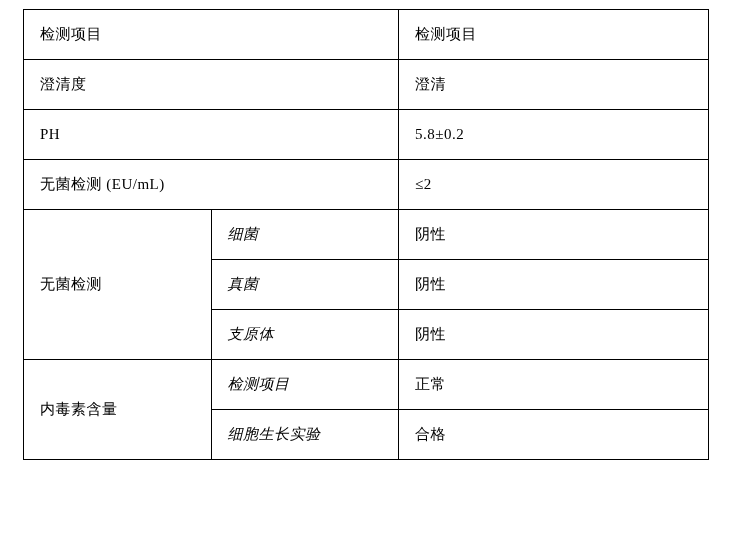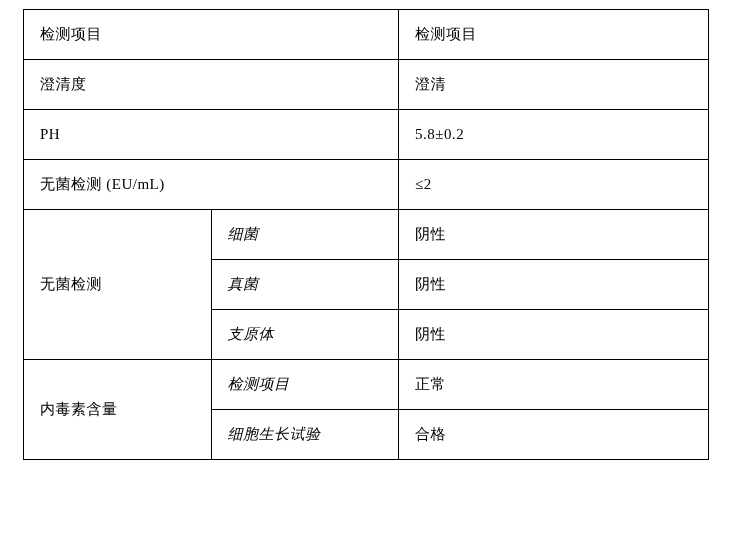"细胞生长试验" td.col-b { text: 试 -> 实 }
